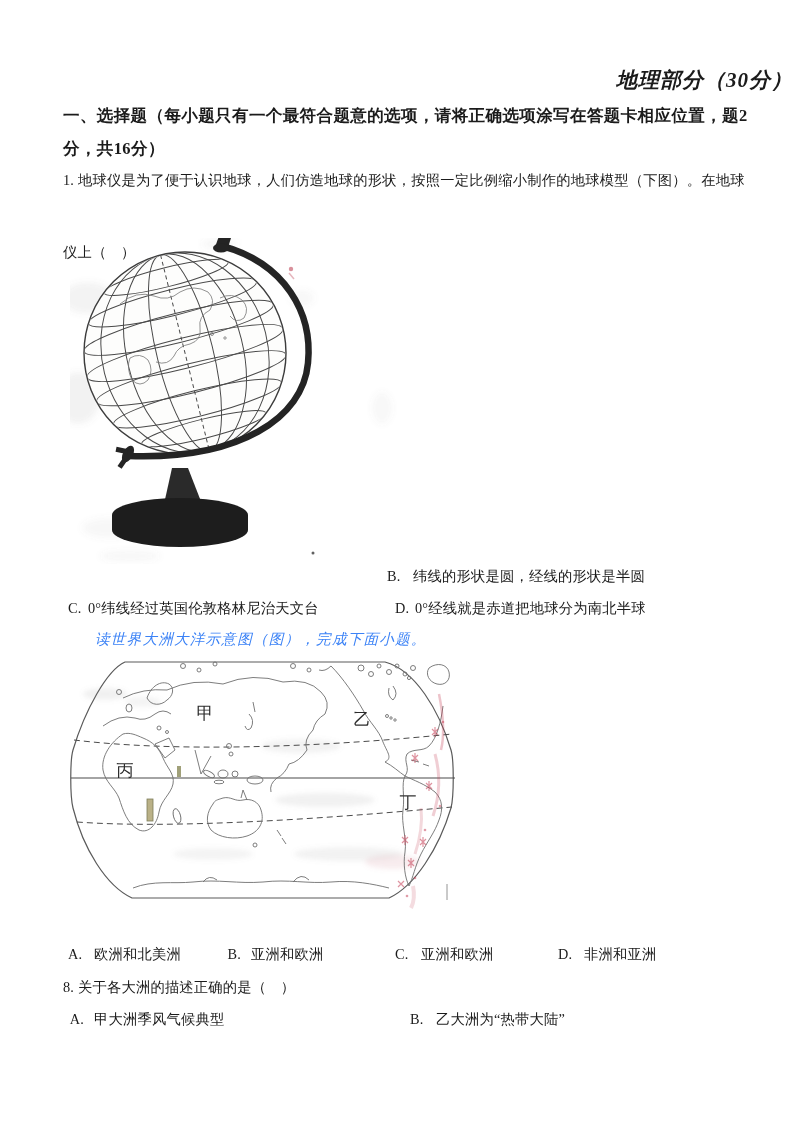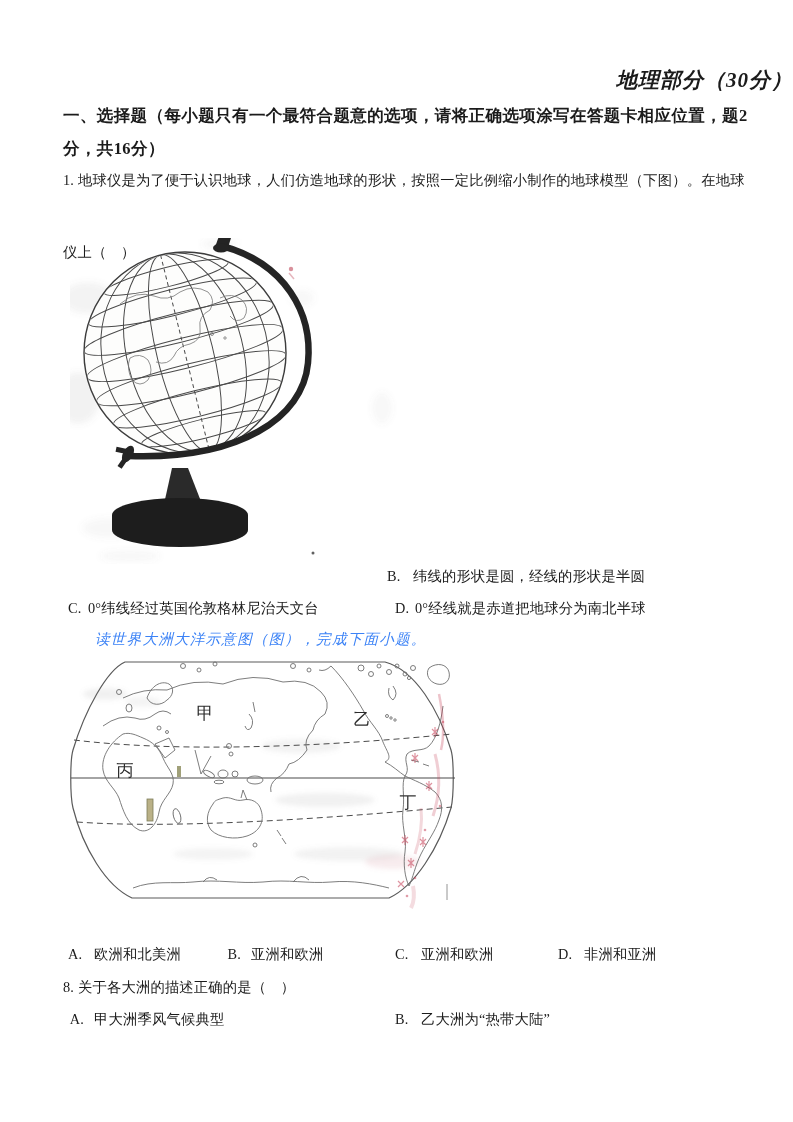"B. 乙大洲为“热带大陆”" div.abs { left: 395px -> 410px }
